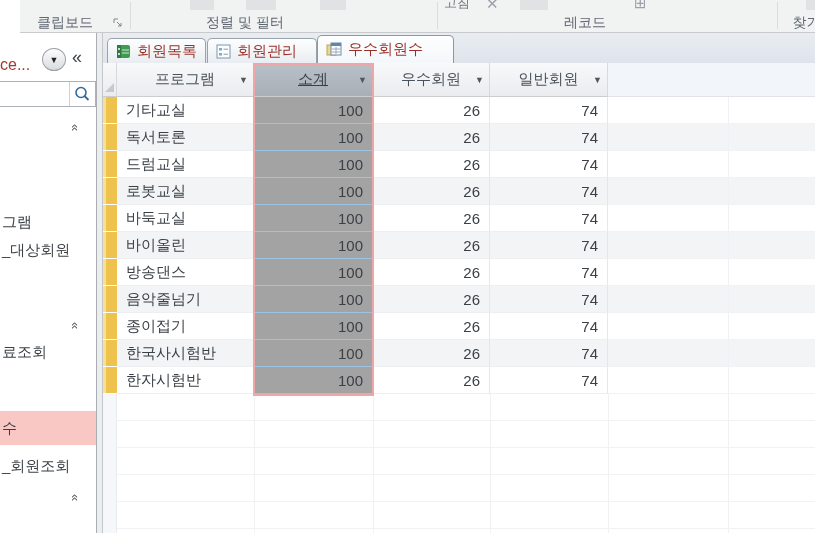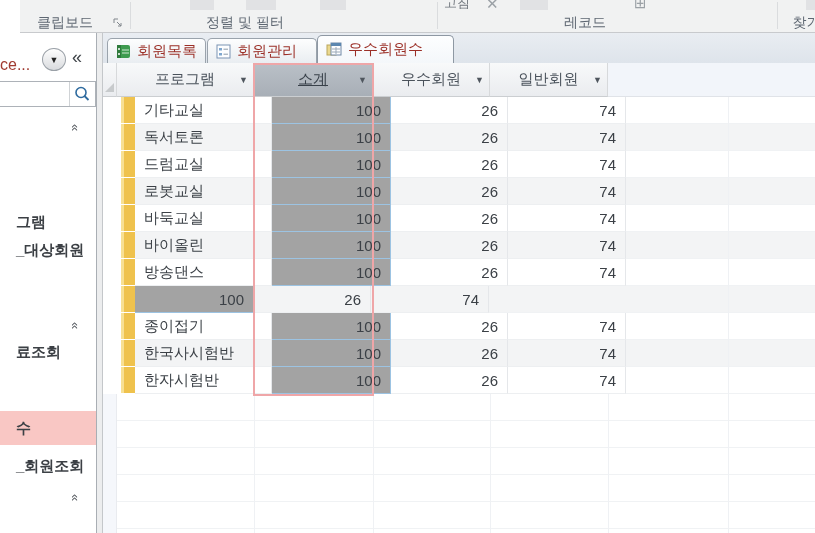"기타교실" .row { margin-left: 18px -> none }
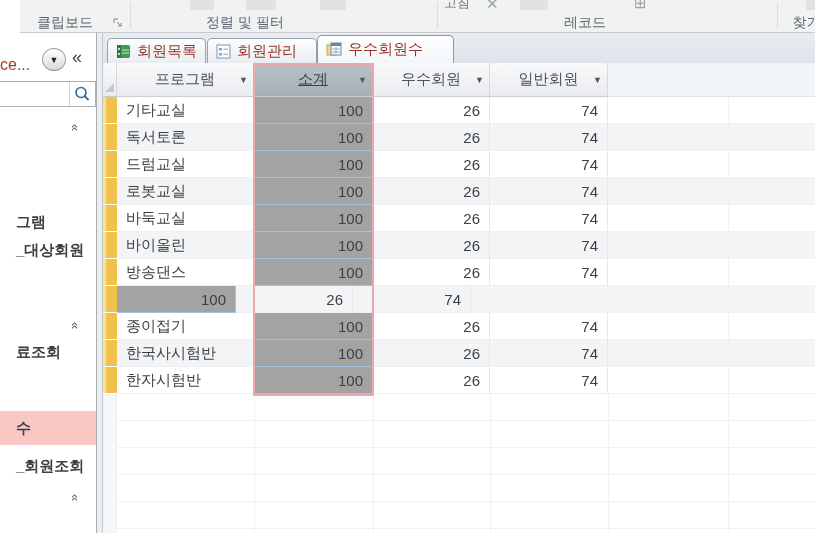"그램" .nav-item { font-weight: bold -> none; padding-left: 16px -> 2px }
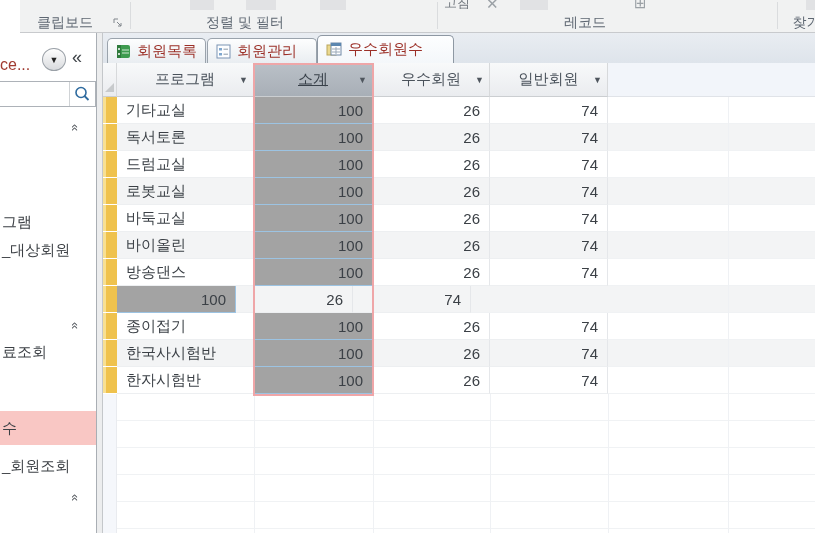"음악줄넘기" div.c { html: none -> <div>음악줄넘기</div> }
